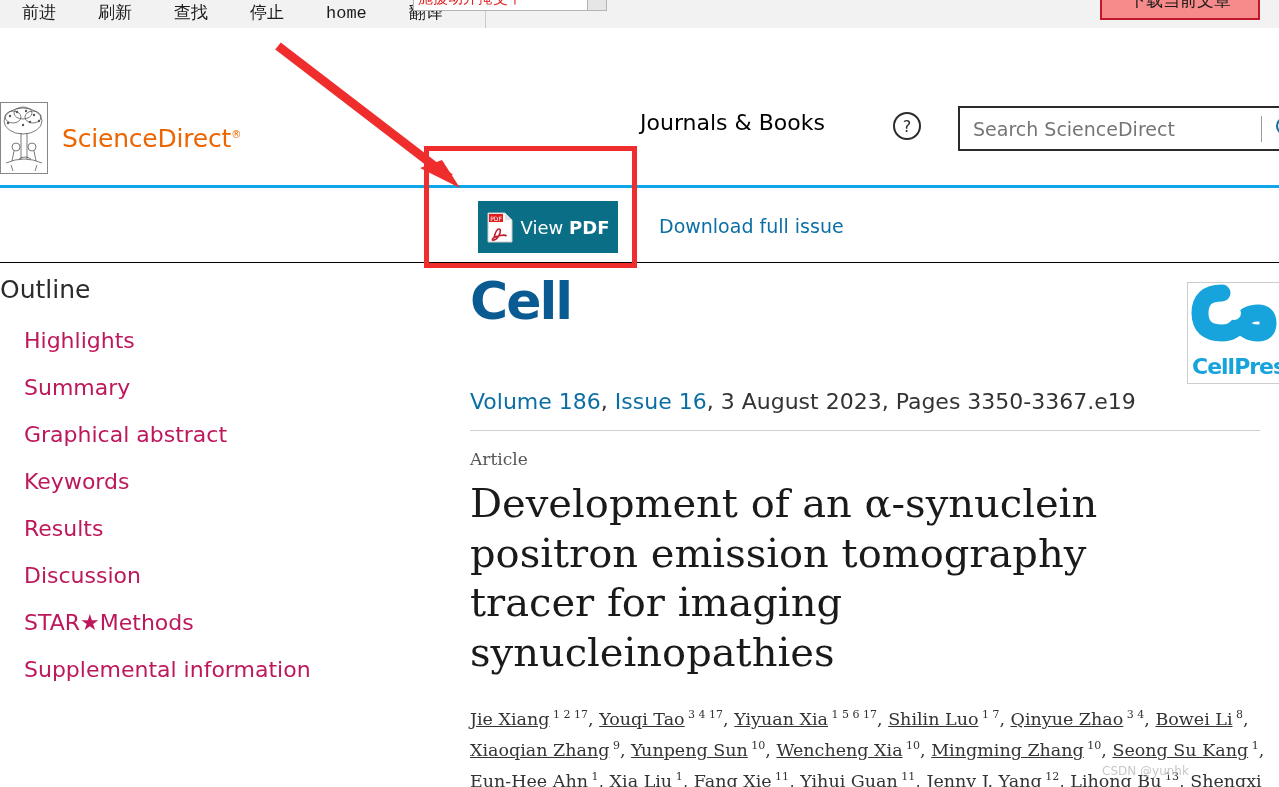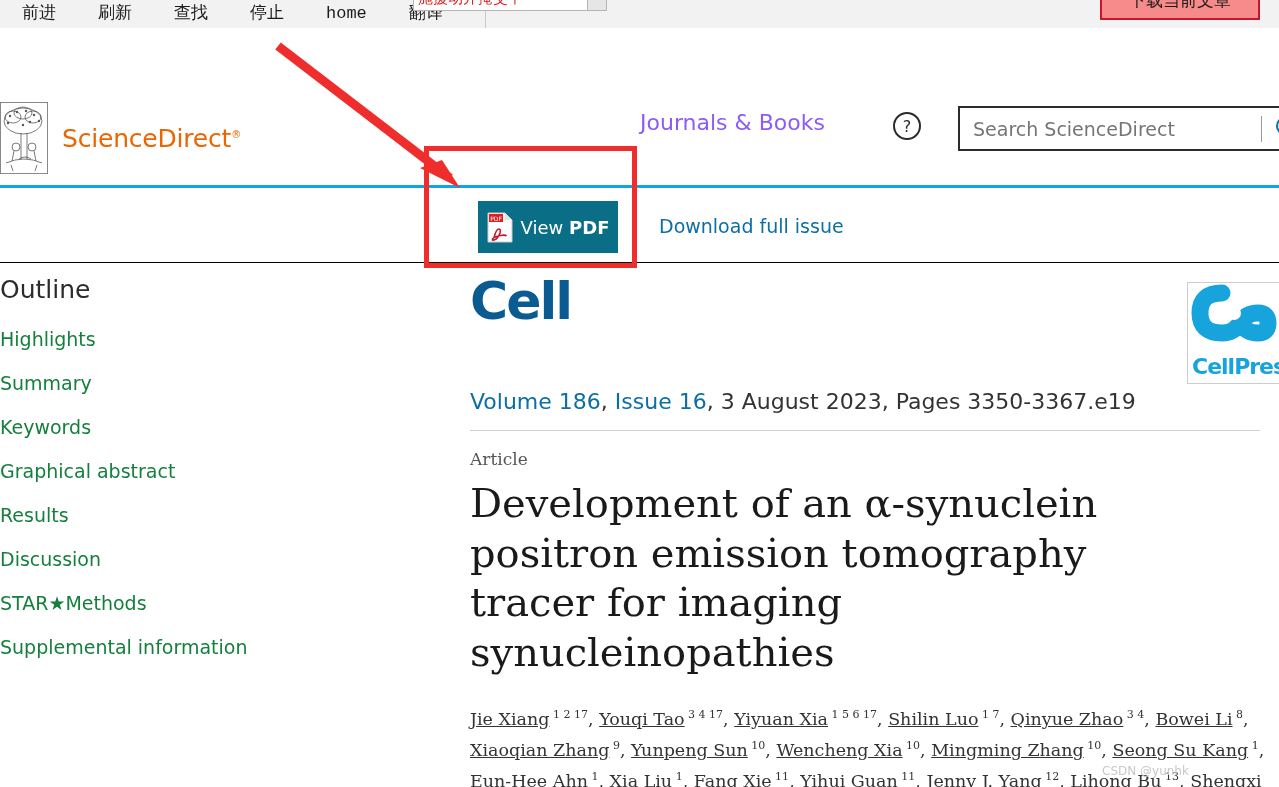"Journals & Books" .sd-journals { color: #8b5cf6 -> #000000 }
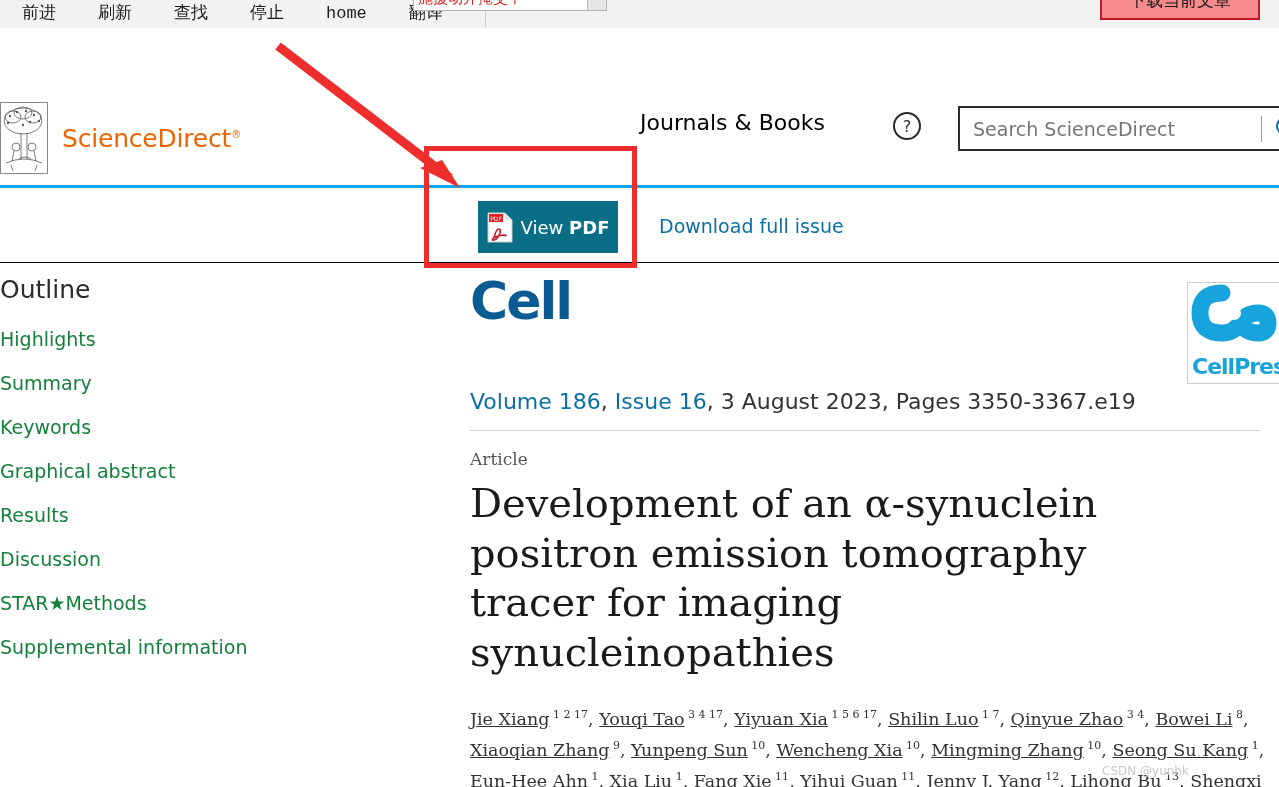"Highlights" .outline-item { color: #15803d -> #be185d; font-size: 19px -> 22px; padding-left: none -> 24px }
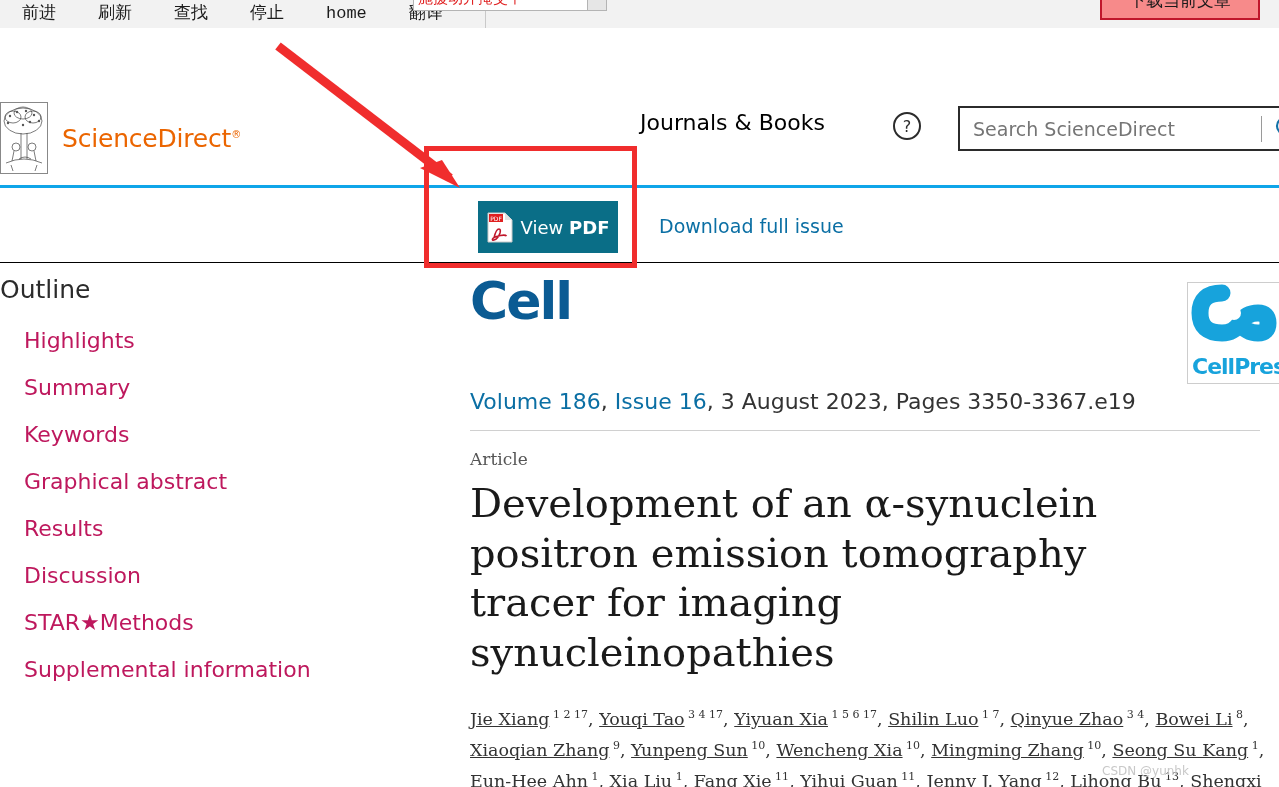"Keywords" span.outline-item { order: before "Graphical abstract" -> after "Graphical abstract" }
